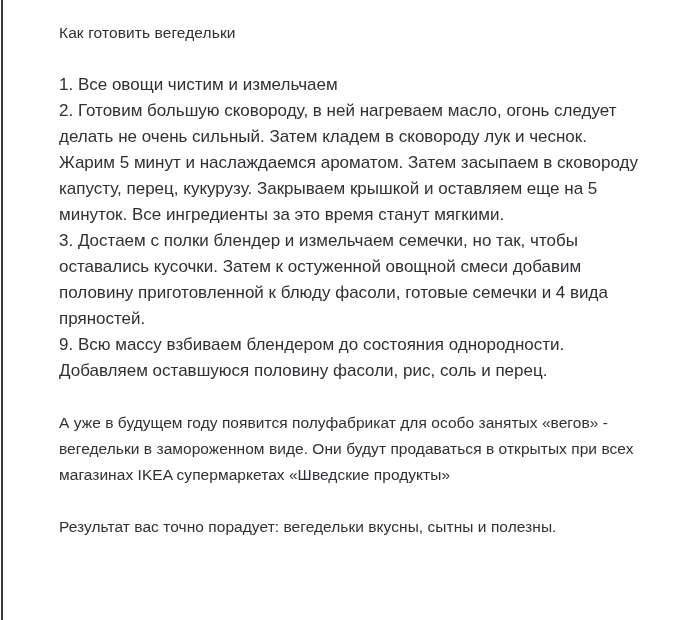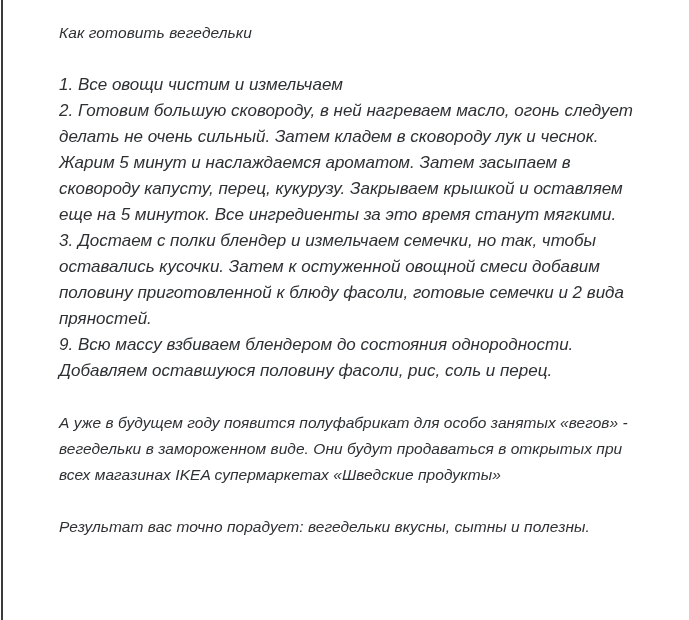"Как готовить вегедельки" #article { font-style: italic -> none }
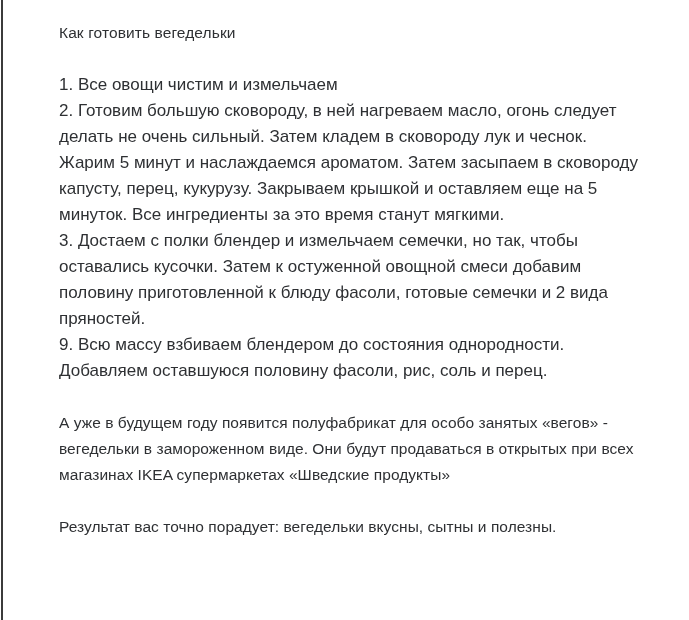"3. Достаем с полки блендер" p.step { text: 2 -> 4 }
